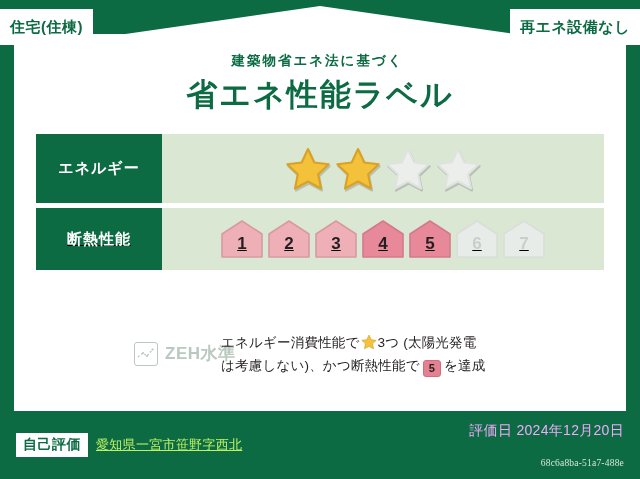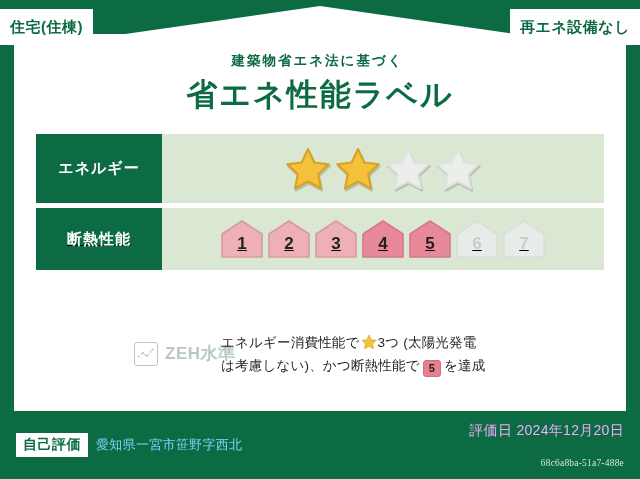"愛知県一宮市笹野字西北" .address { color: #7dd3fc -> #bef264; text-decoration: none -> underline }
